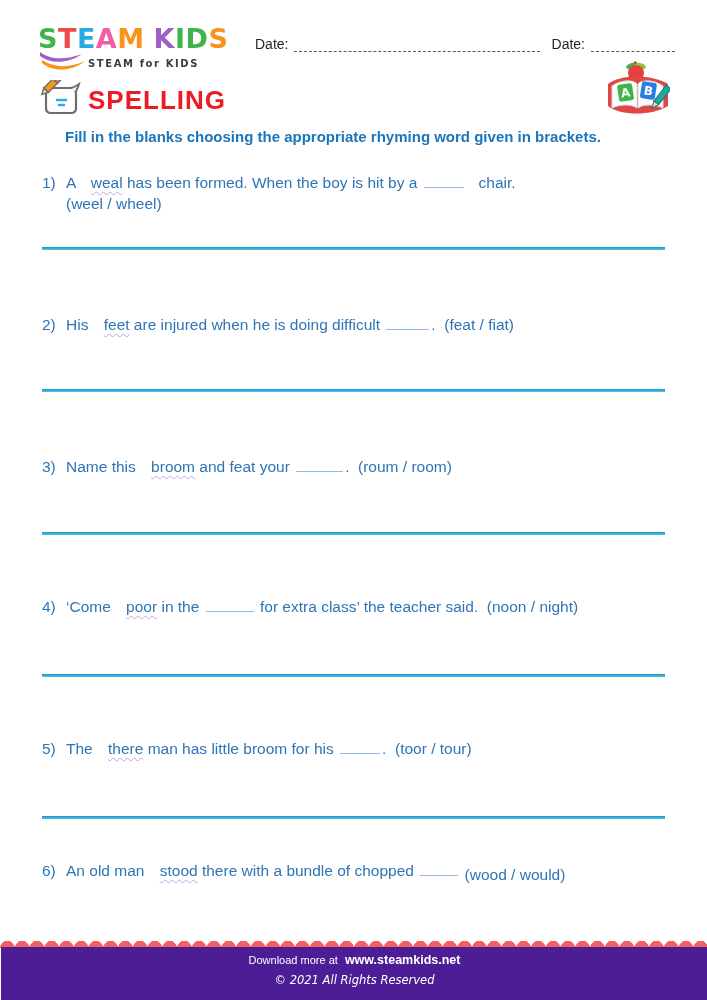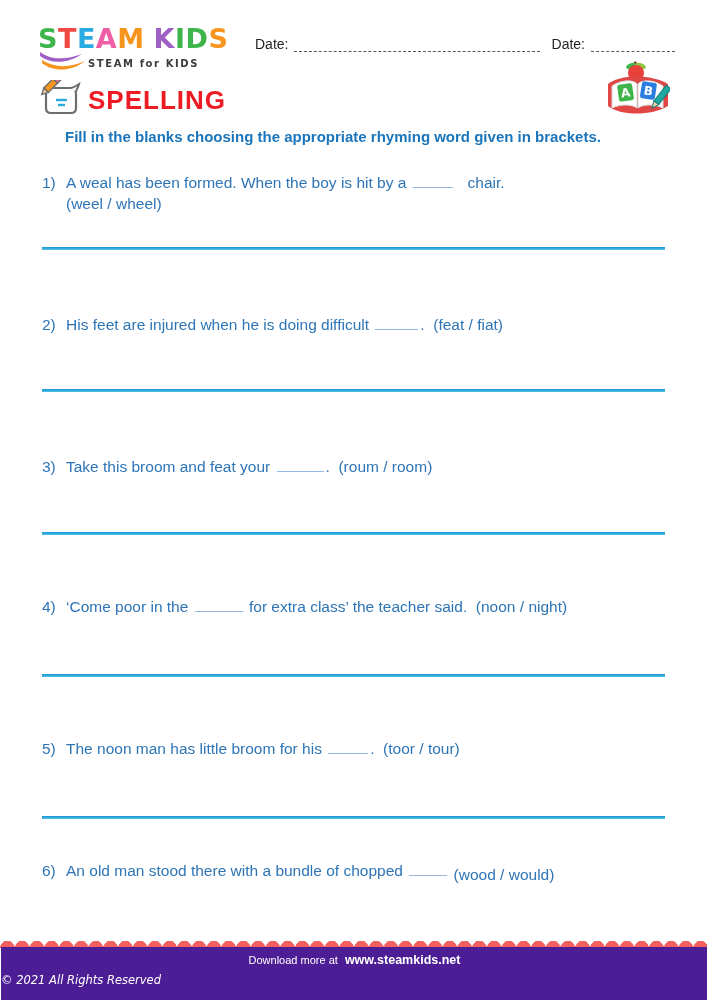"weal" .wavy { margin-left: none -> 11px; text-decoration: none -> underline }
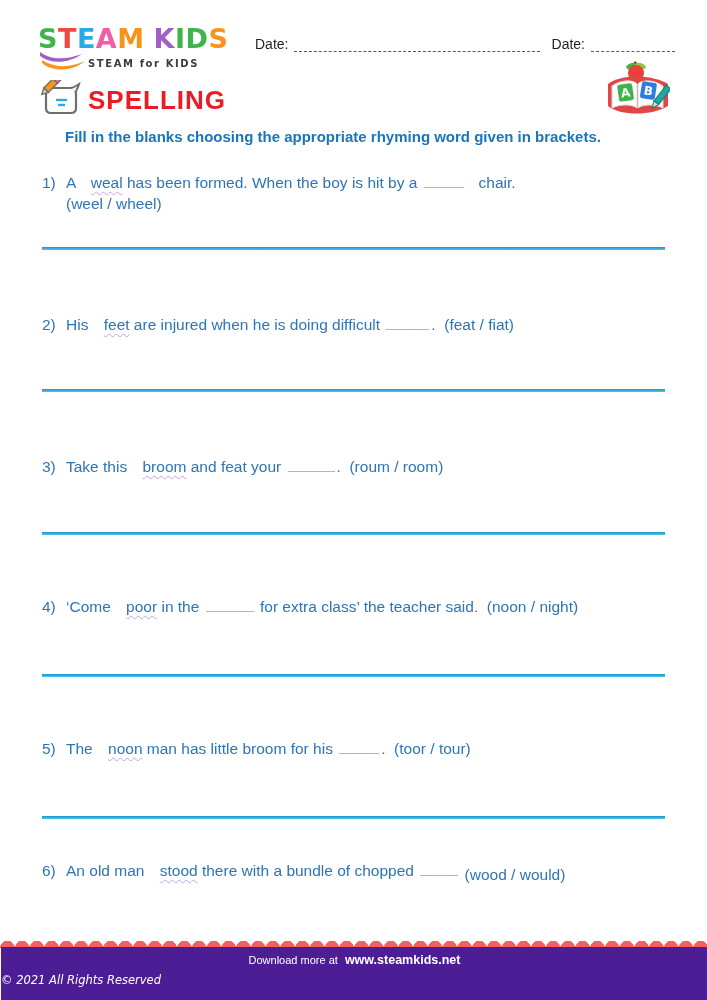"Take this" span.seg { text: Take -> Name }
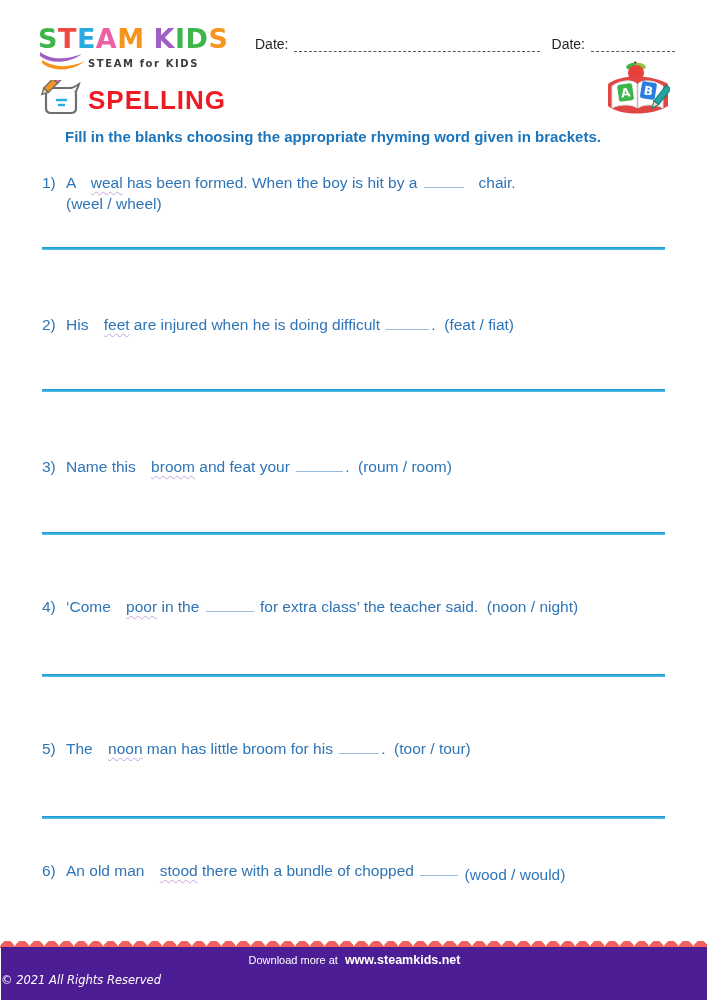"noon" span.wavy { text: noon -> there }
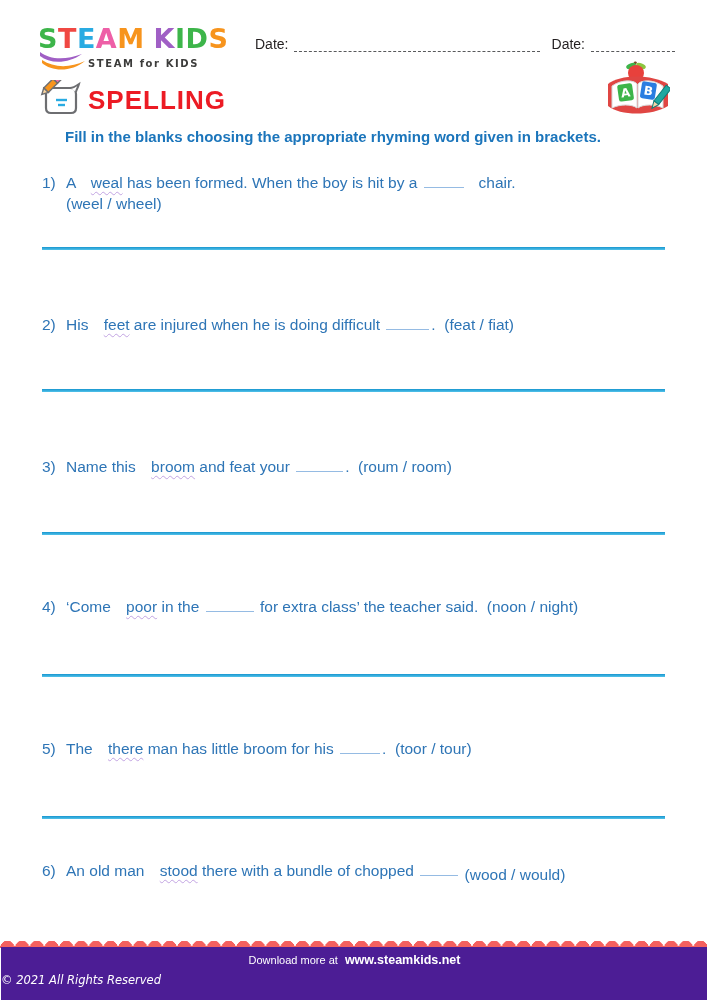"© 2021 All Rights Reserved" .footer-line2 { text-align: none -> center }
